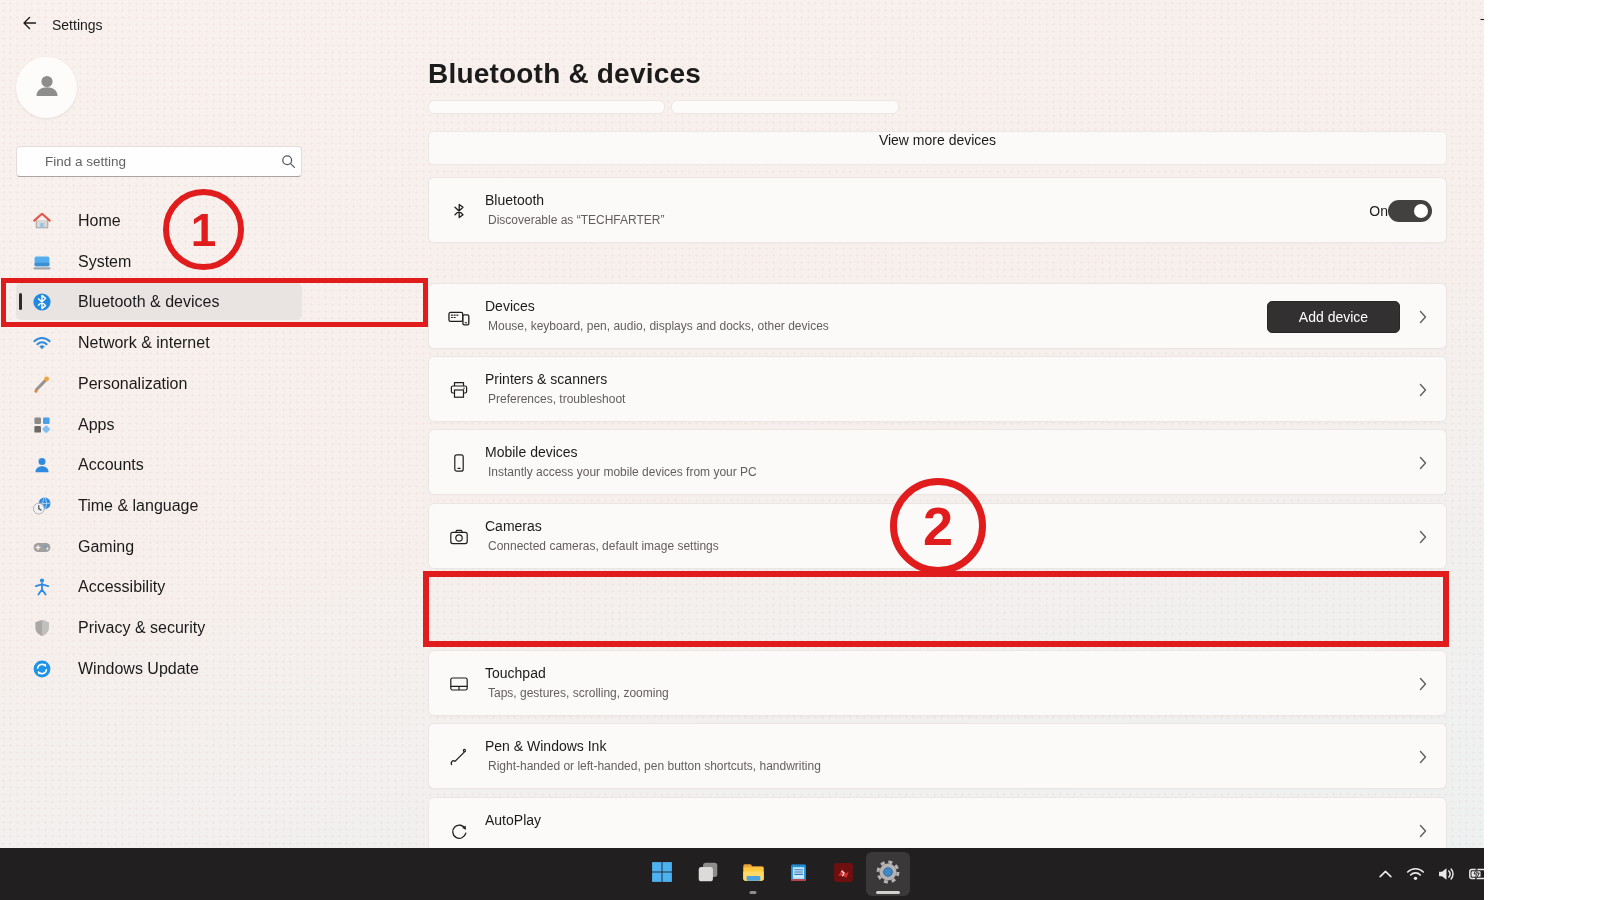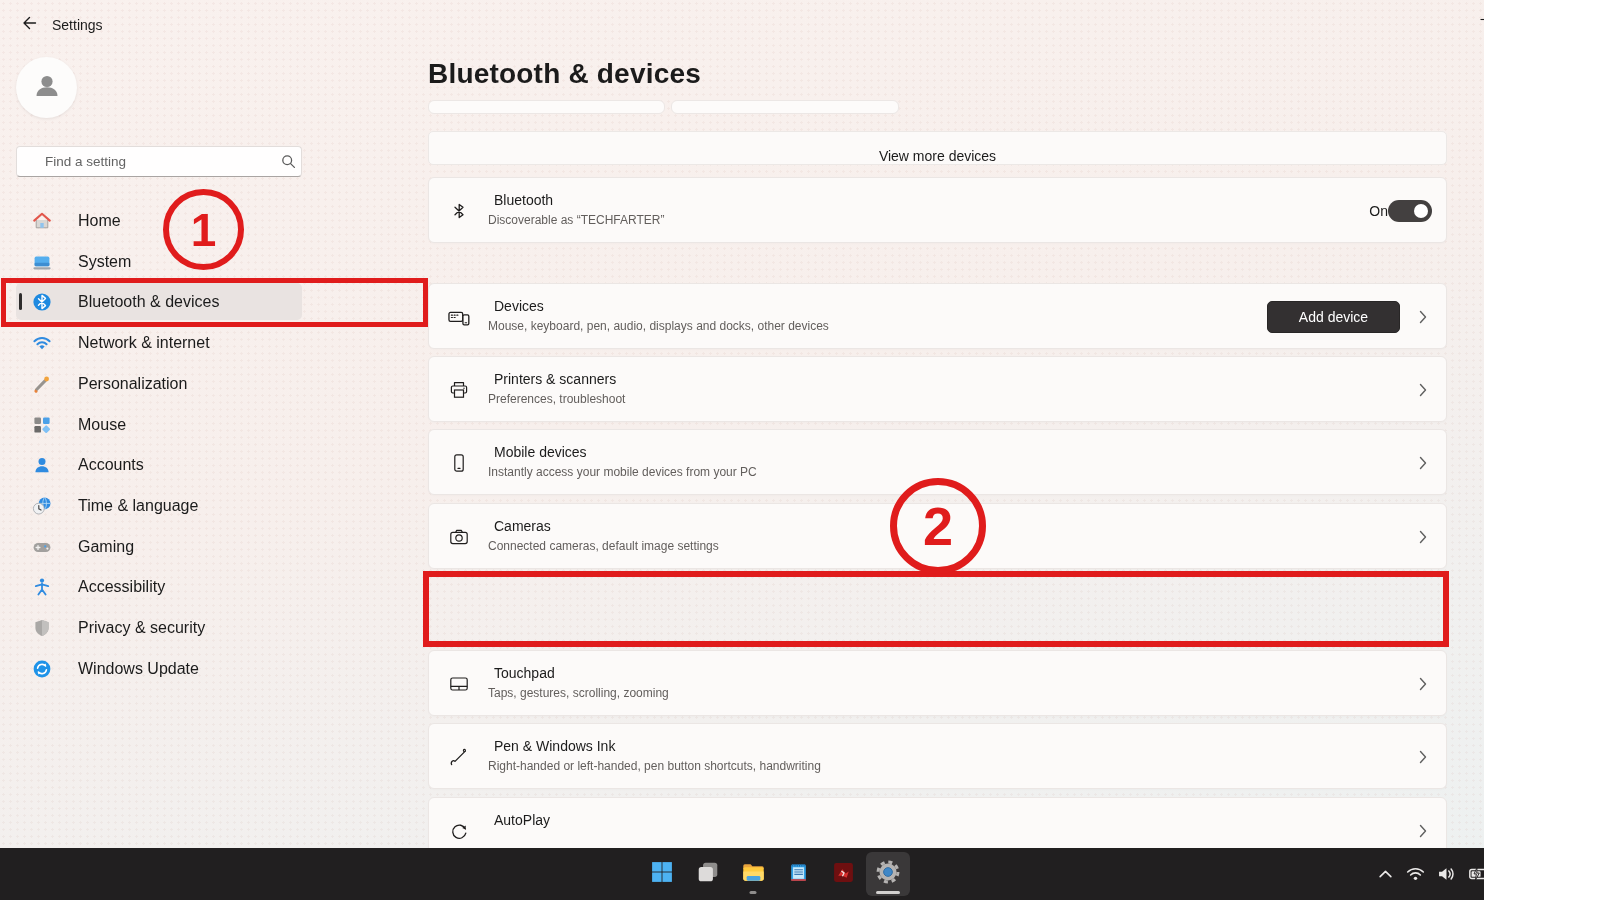"View more devices" .viewmore { align-items: flex-end -> flex-start }
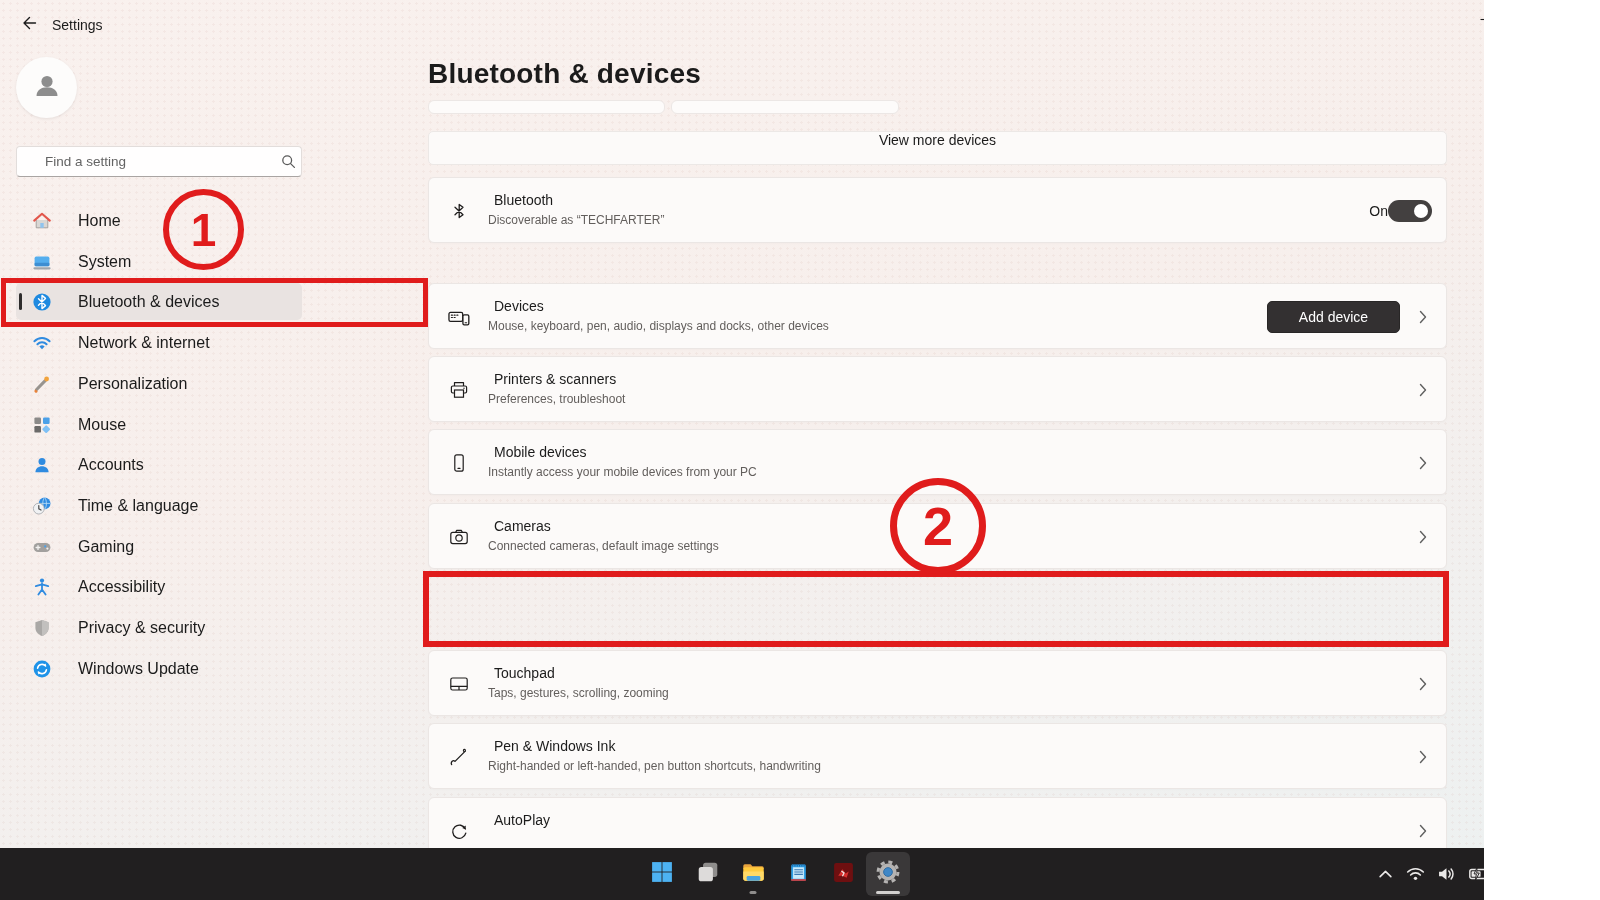"Bluetooth" .row-title { left: 65px -> 56px }
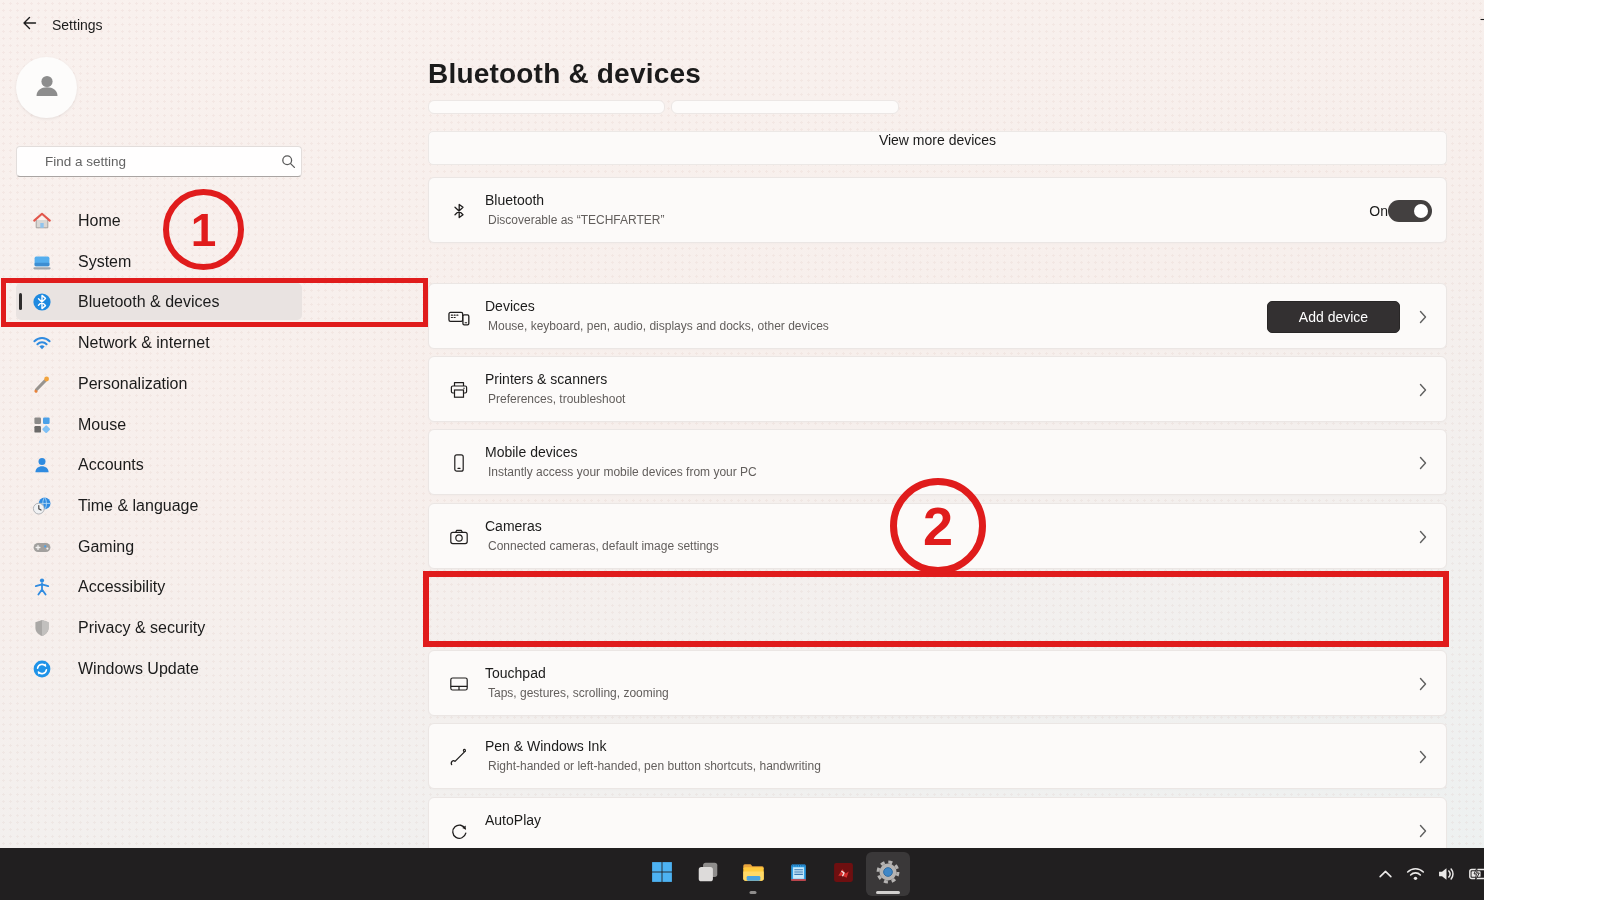"Mouse" span.nav-label { text: Mouse -> Apps }
